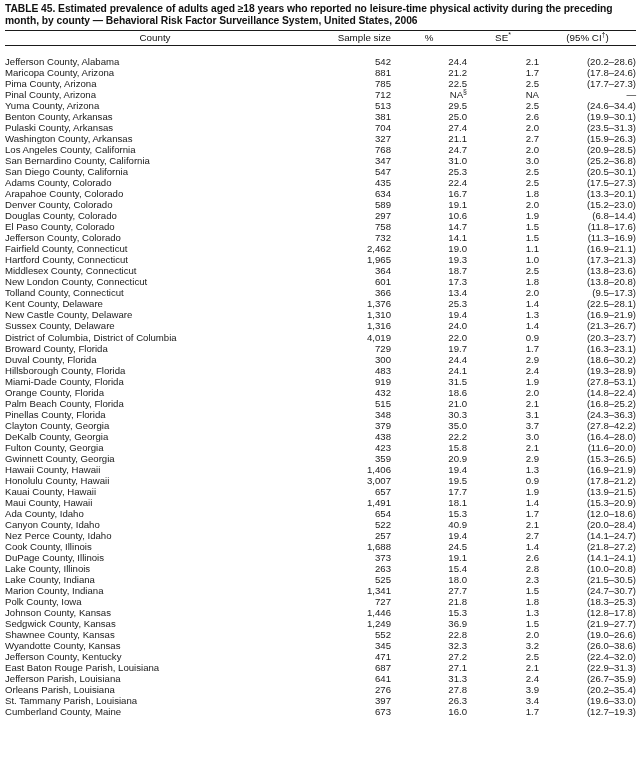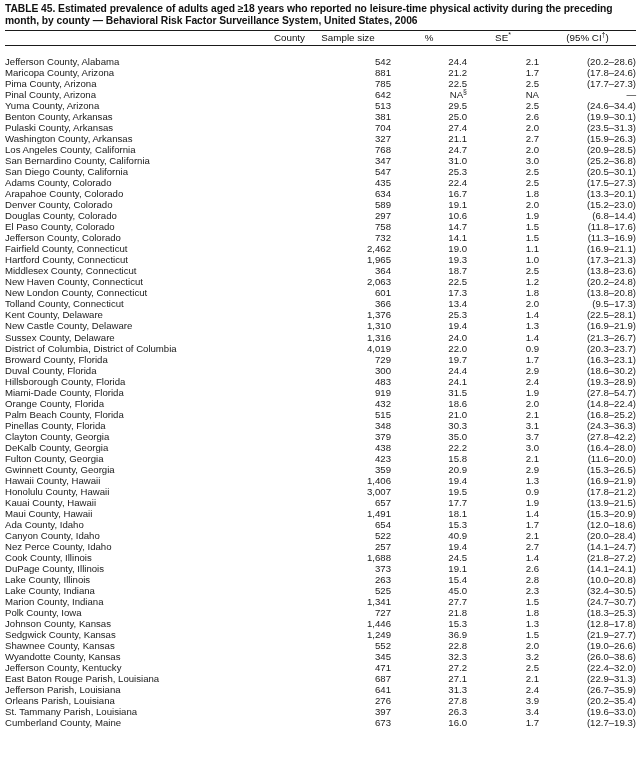"County" thead .col-county { text-align: right -> center }
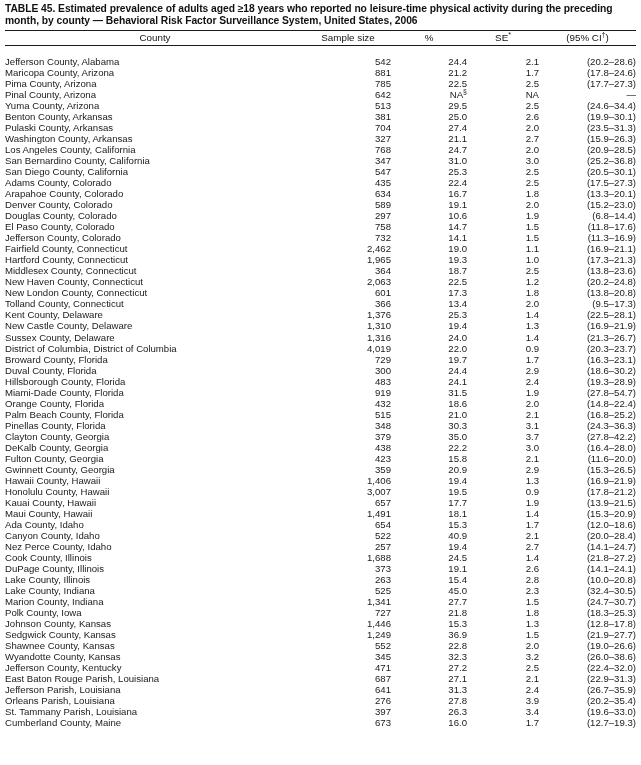"Sample size" thead .col-n { text-align: center -> right }
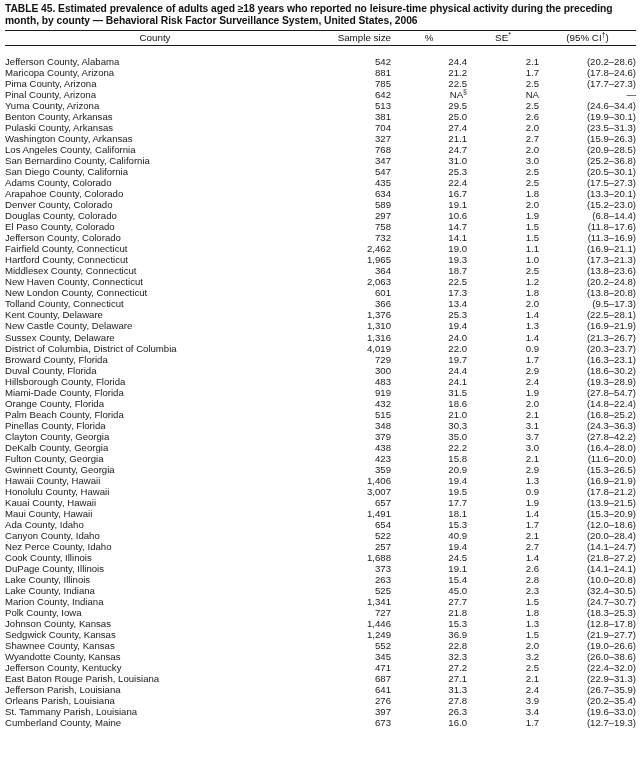"642" td.col-n { text: 642 -> 712 }
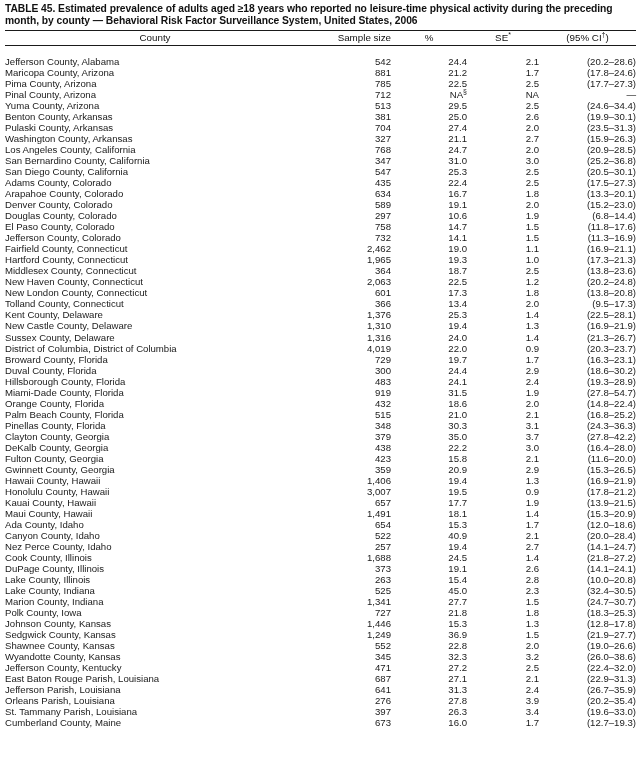"New Haven County, Connecticut" tr { html: <tr> <td>New Haven County, Connecticut</td> <td>2,063</td> <td>22.5</td> <td>1.2</td> <td>(20.2–24.8)</td> </tr> -> none }
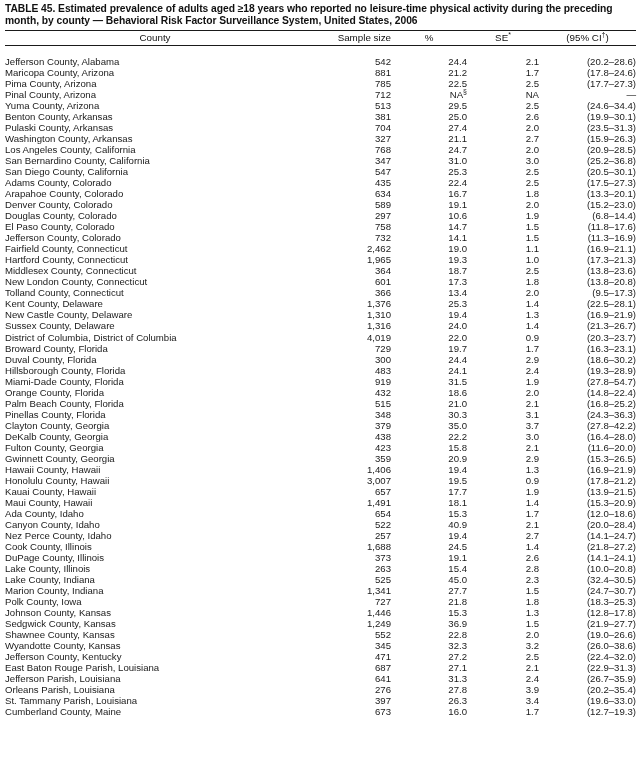"(27.8–54.7)" td.col-ci { text: 54.7 -> 53.1 }
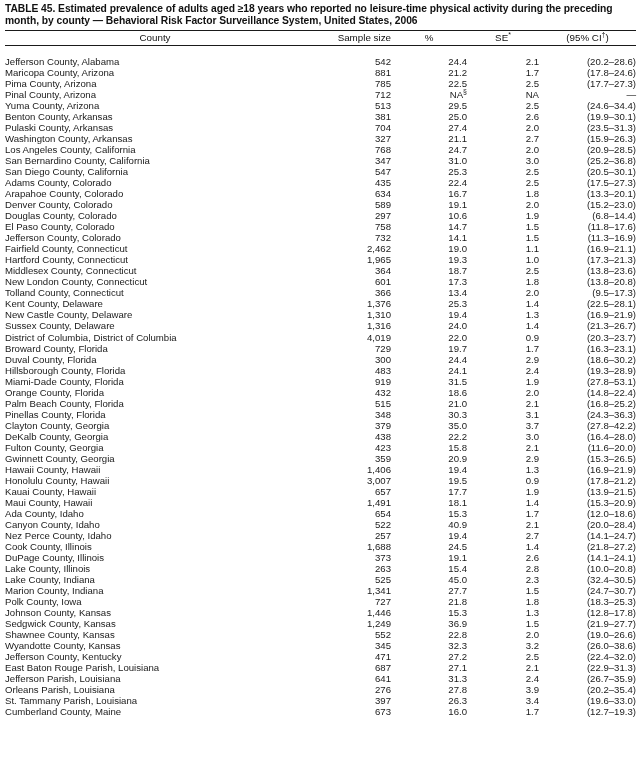"45.0" td.col-pct { text: 45.0 -> 18.0 }
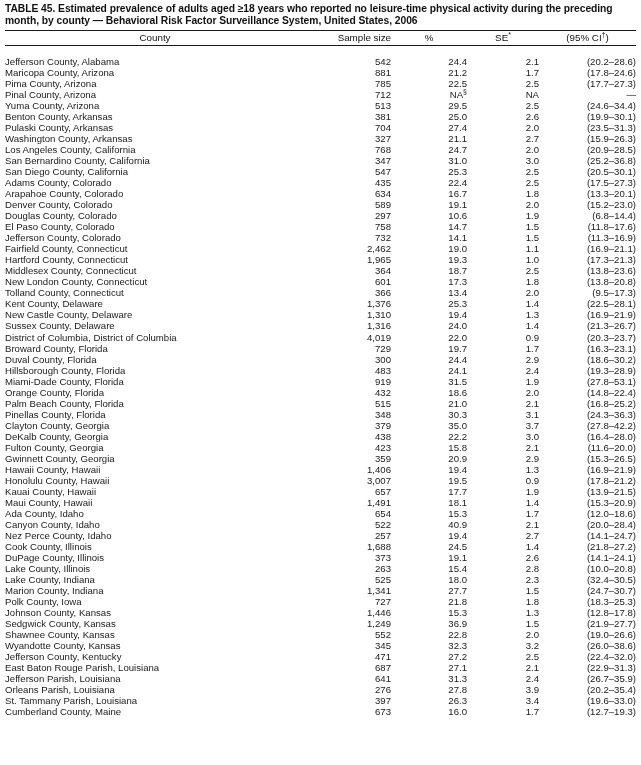"(32.4–30.5)" td.col-ci { text: 32.4 -> 21.5 }
